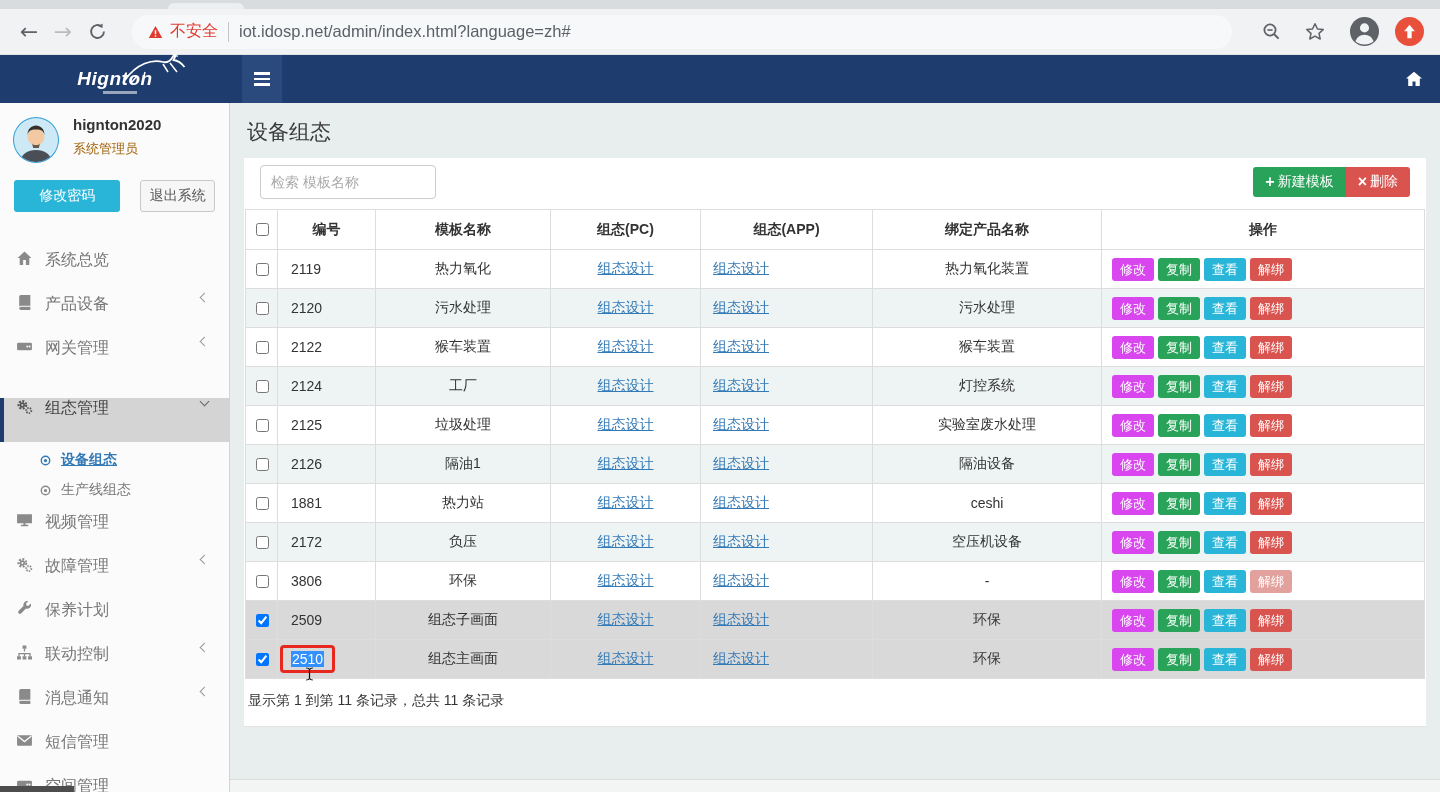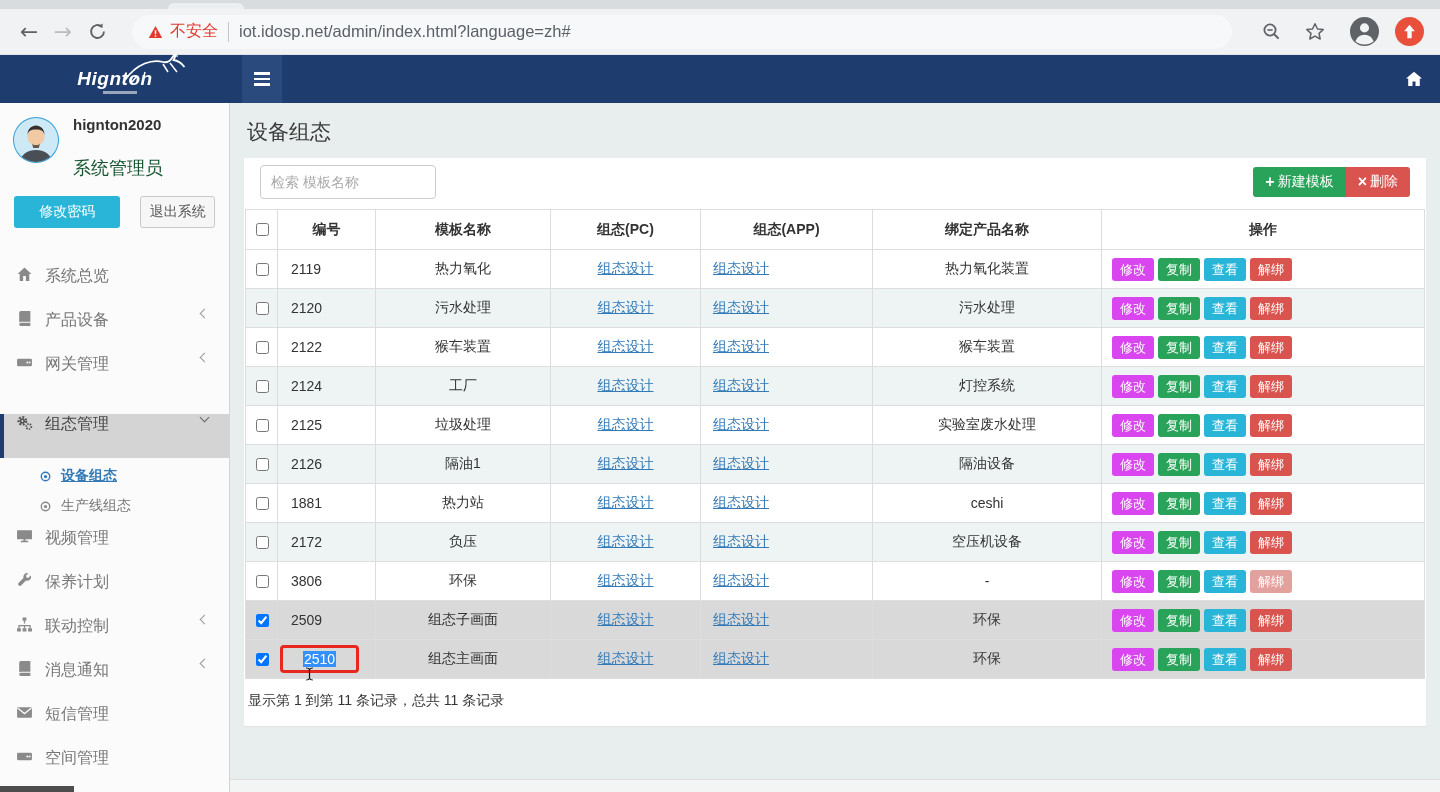"系统管理员" .user-role { color: #14532d -> #a16207; font-size: 18px -> 13px; margin-top: 23px -> 7px }
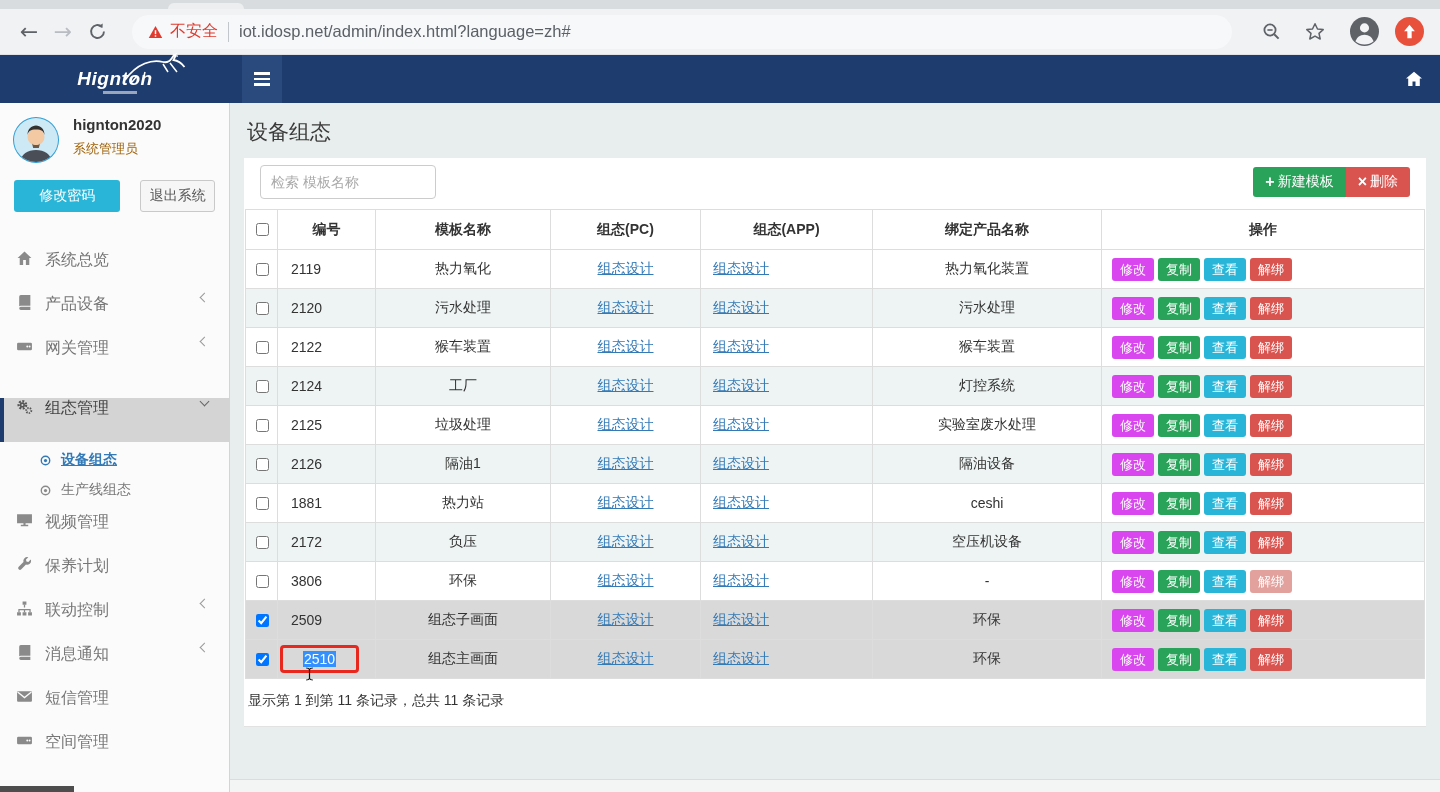"故障管理" div.menu-item { html: none -> <div> <svg> <use></use> </svg> <span>故障管理</span> <span></span> </div> }
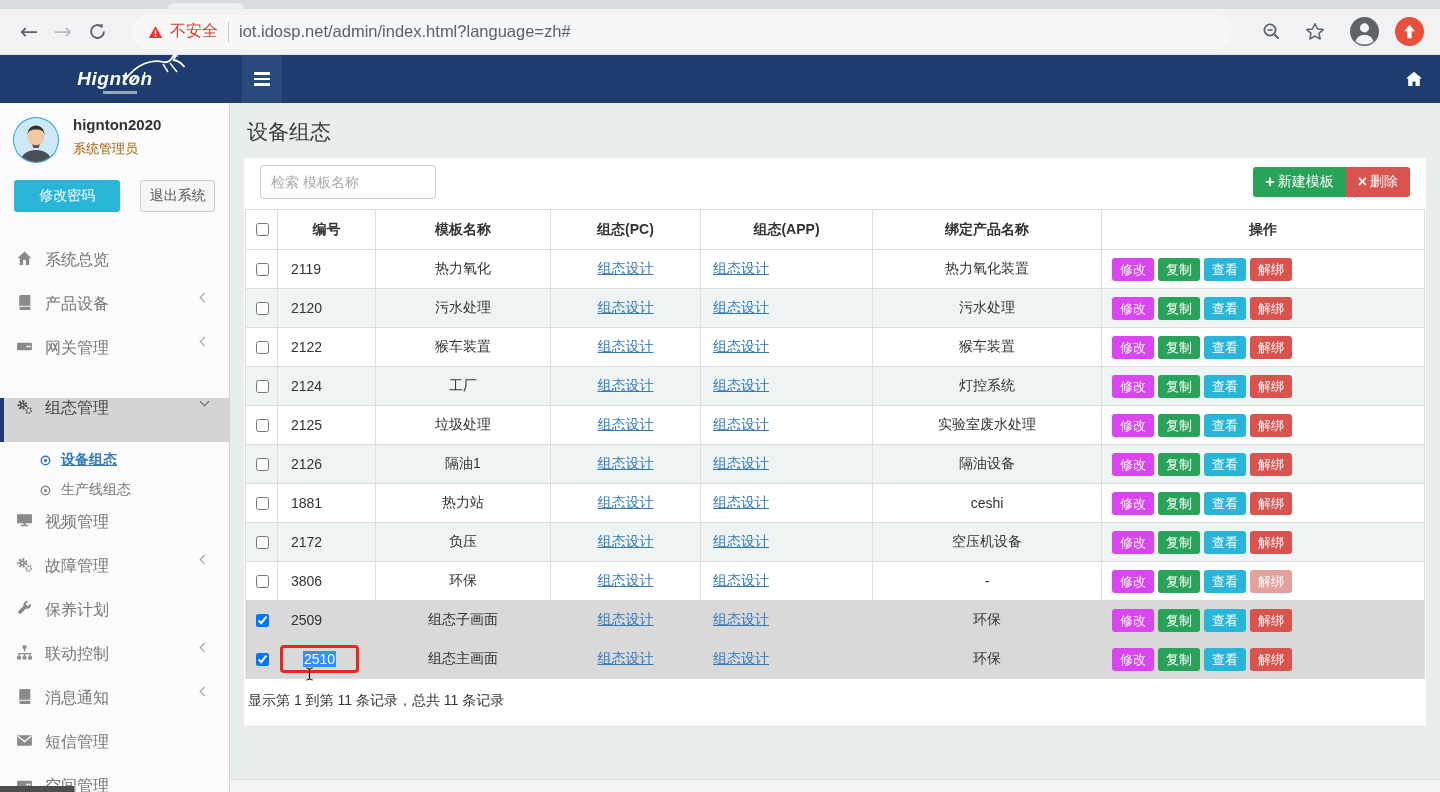"2510" .id-box { padding: 3px 20px -> 3px 8px }
